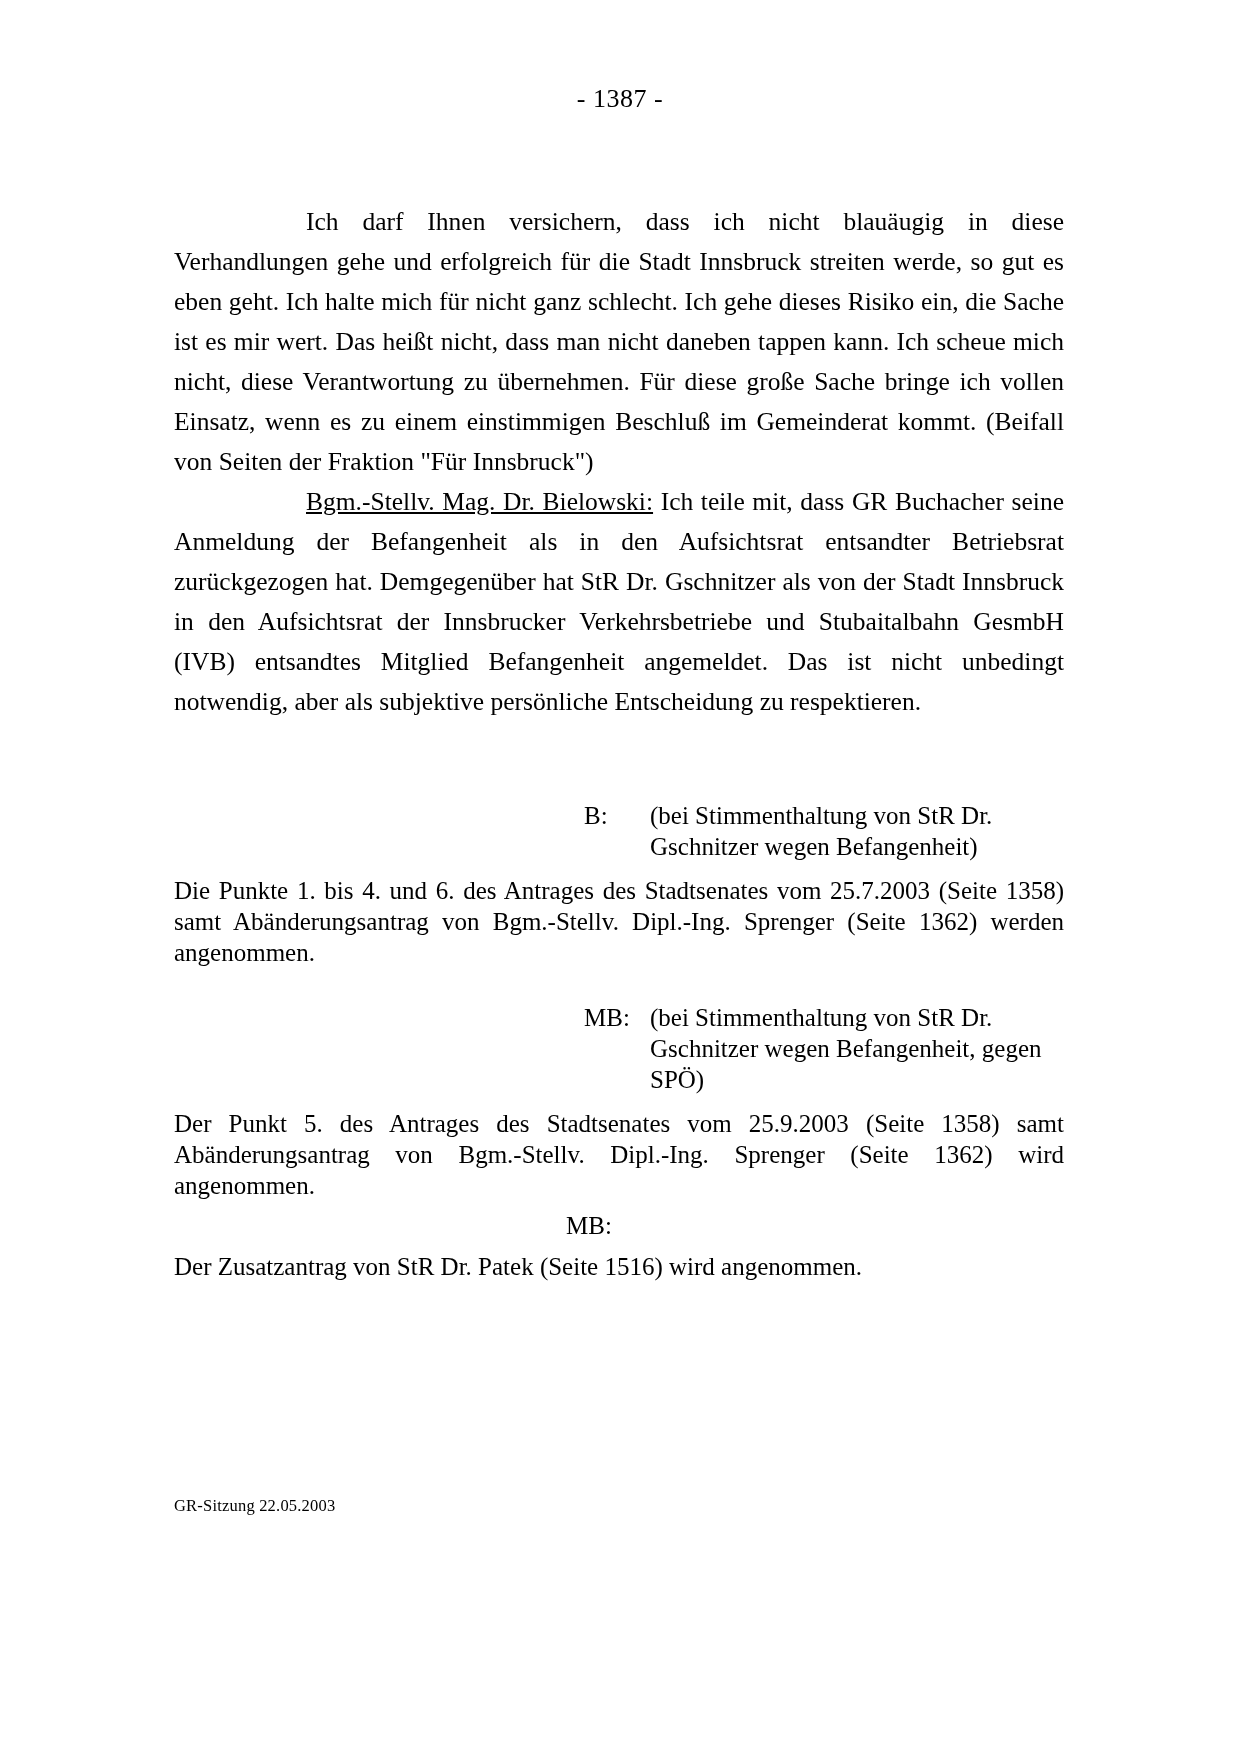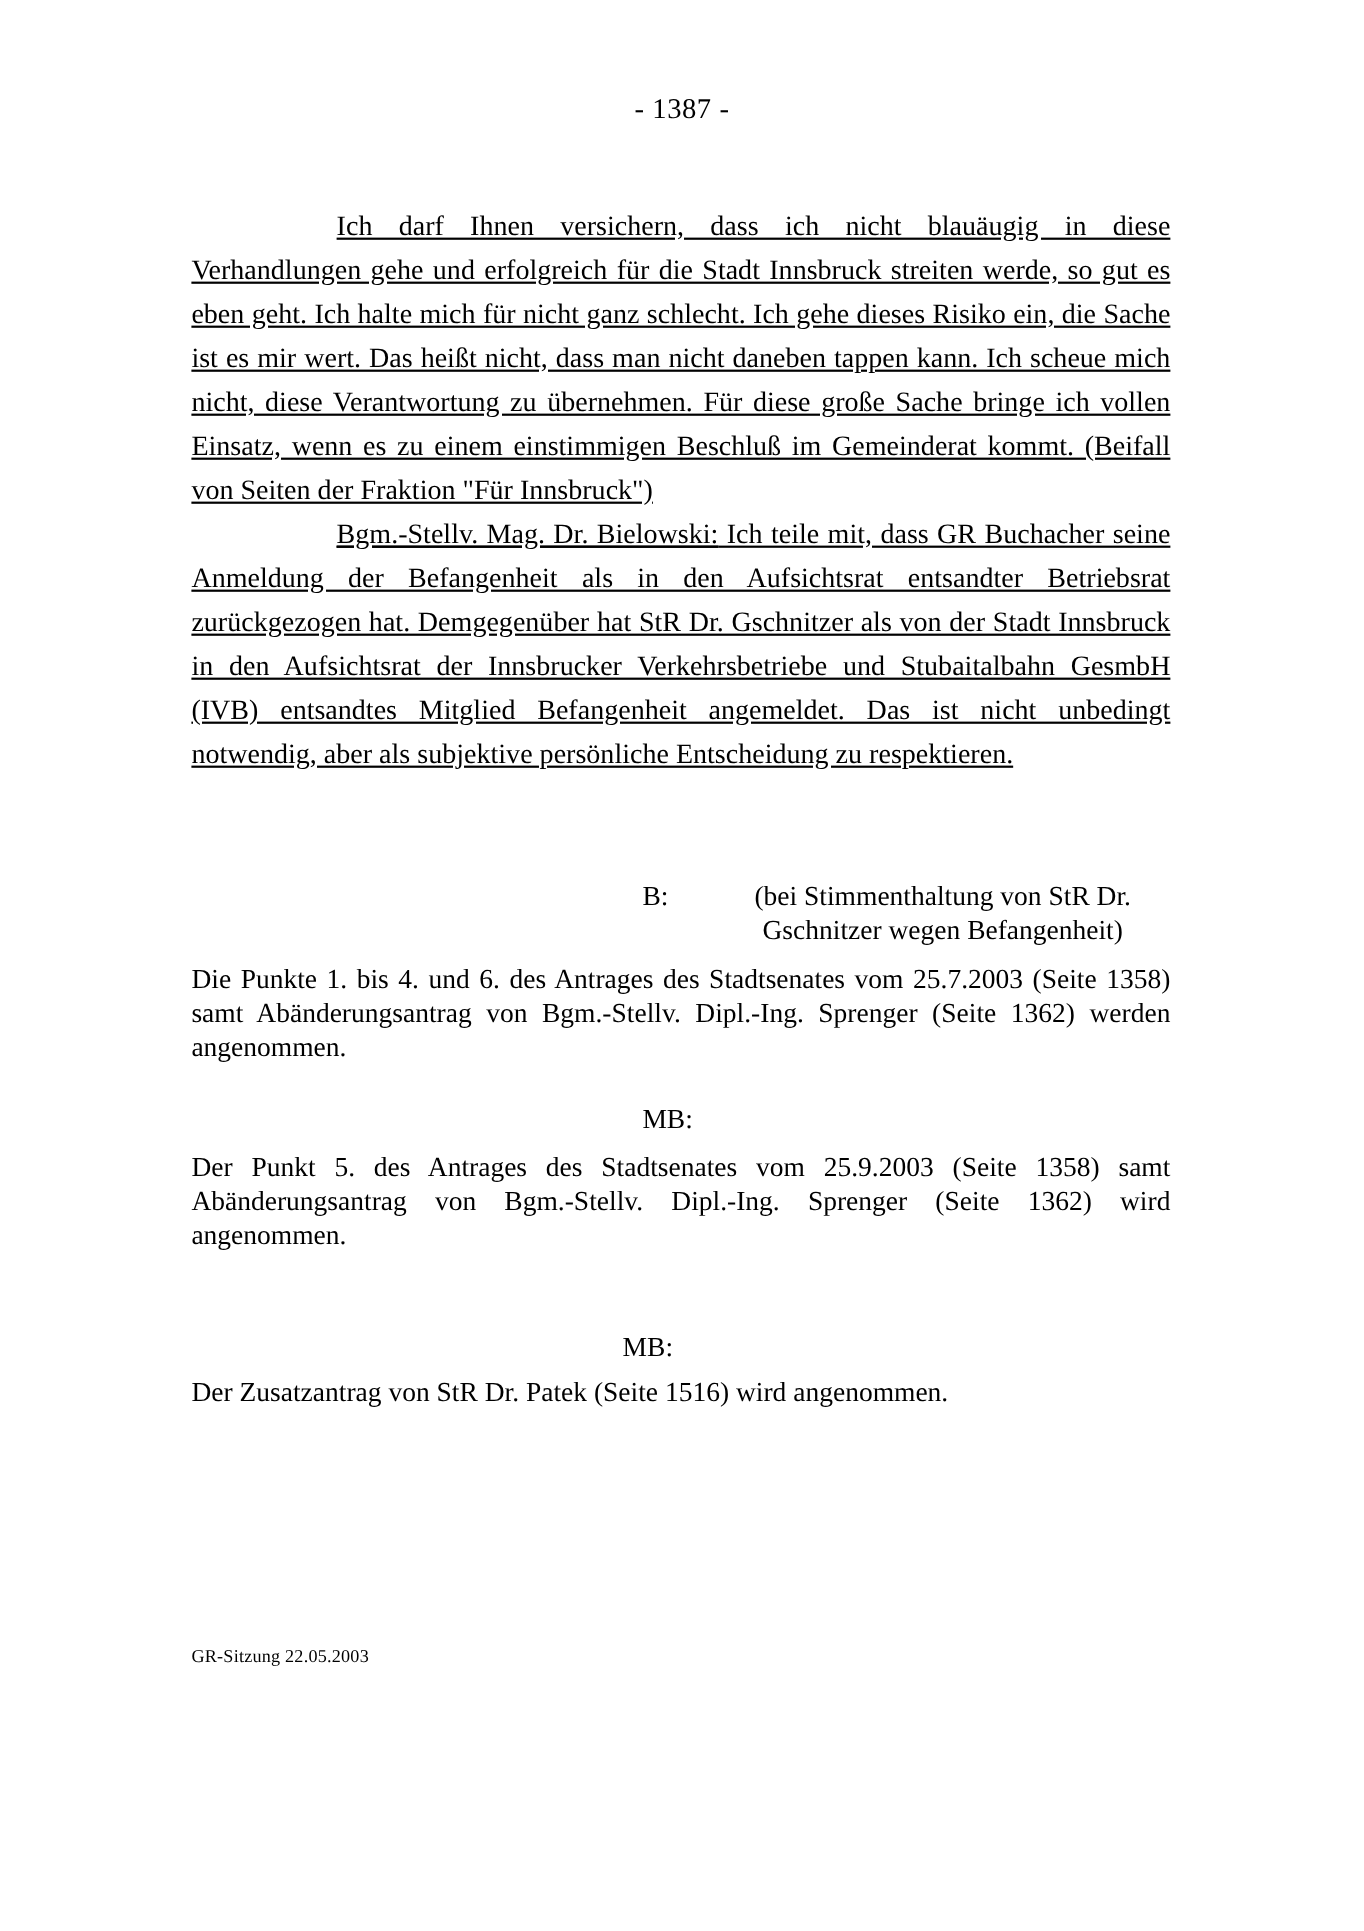"Ich darf Ihnen versichern, dass" .body-block { text-decoration: underline -> none; top: 186px -> 202px }
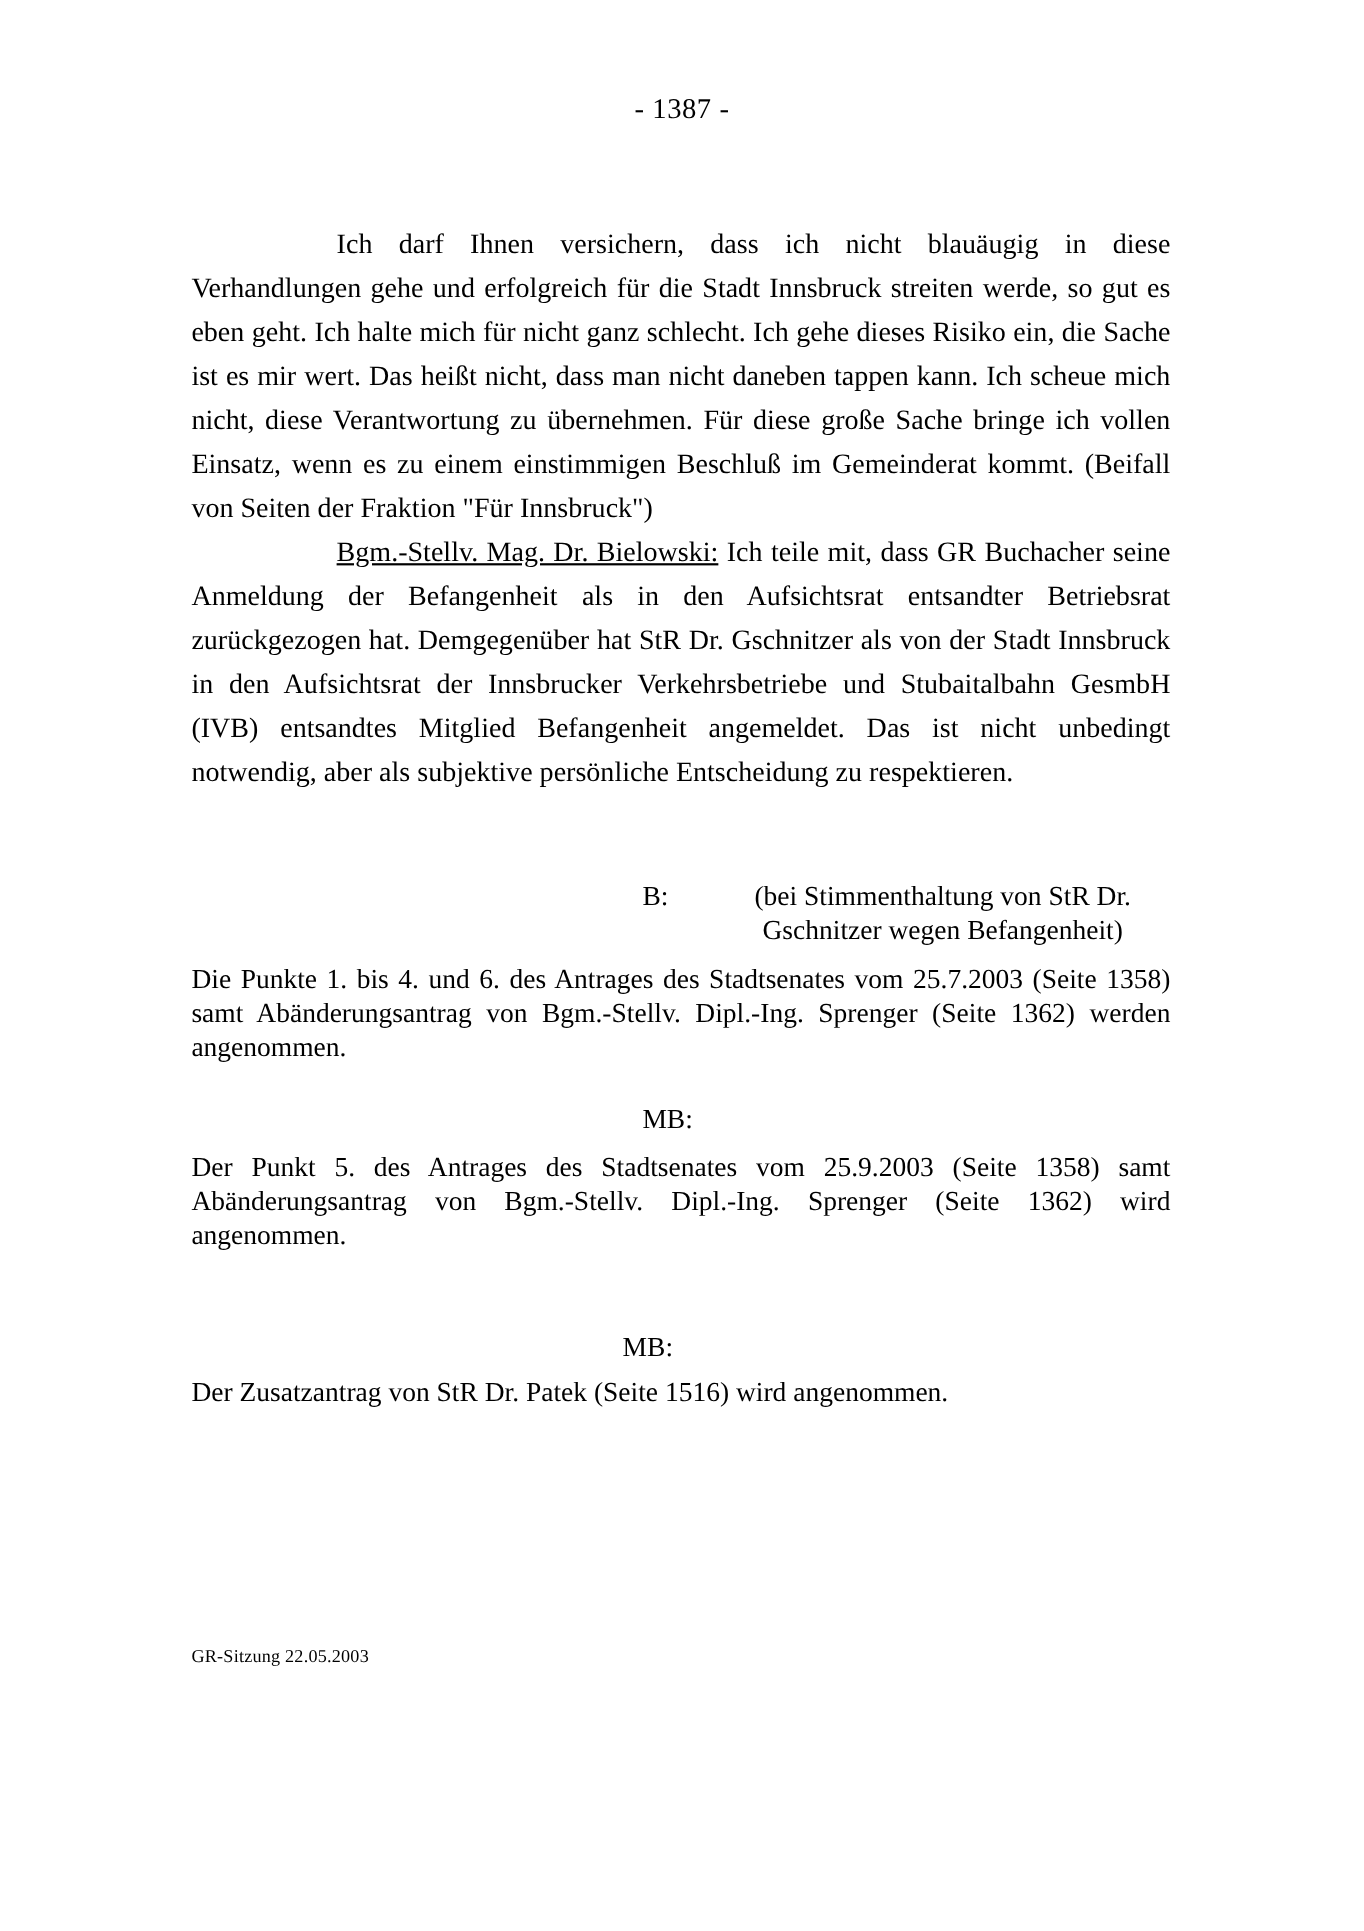"(bei Stimmenthaltung von StR Dr." .res-head .qual { text-align: center -> none }
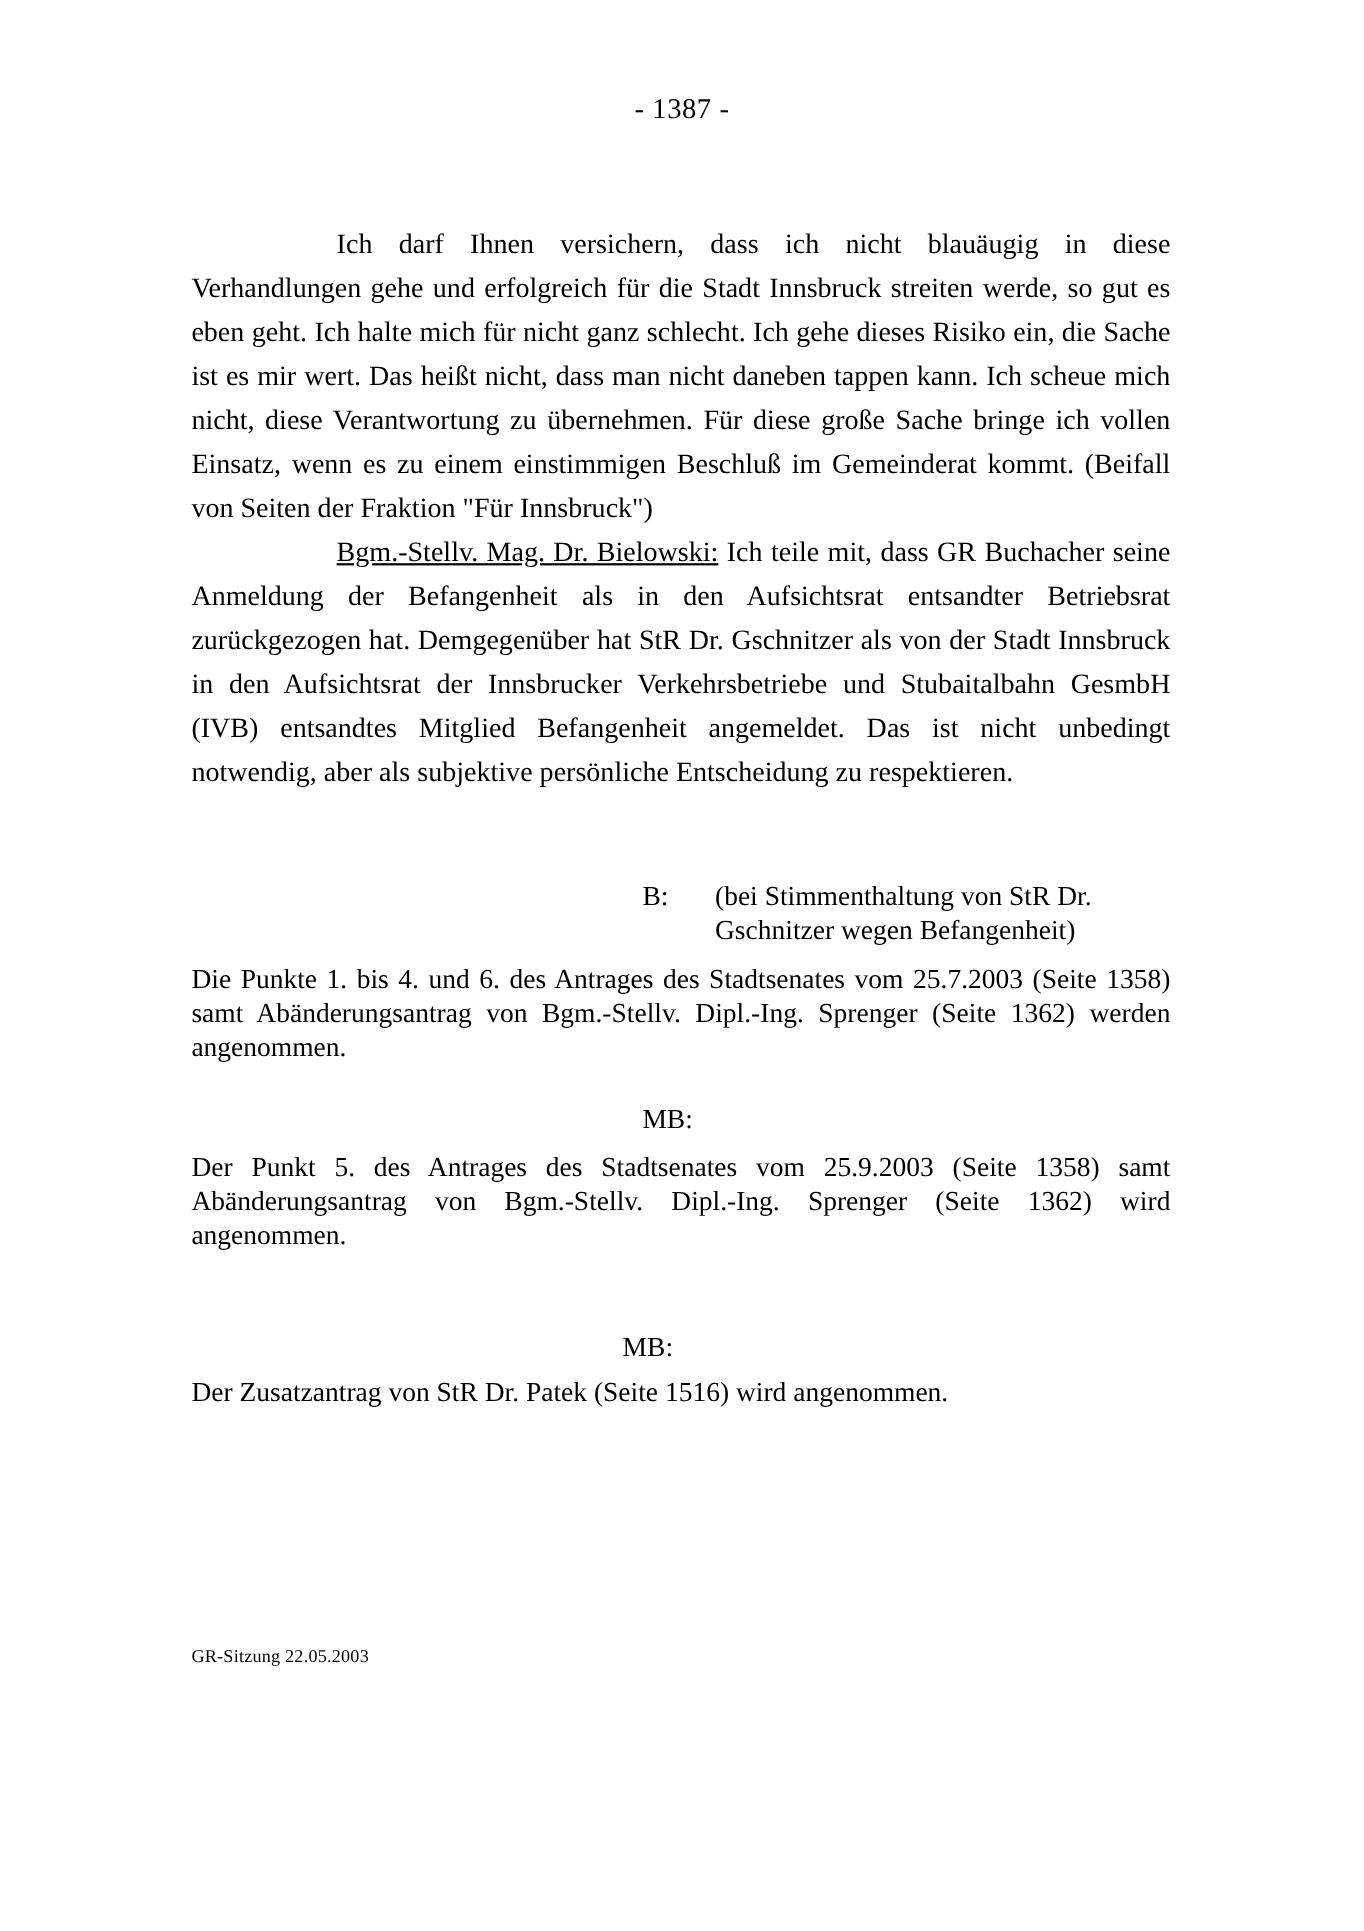"(bei Stimmenthaltung von StR Dr. Gschnitzer wegen Befangenheit," span.qual { html: none -> <span>(bei Stimmenthaltung von StR Dr. Gschnitzer wegen Befangenheit, gegen SPÖ)</span> }
